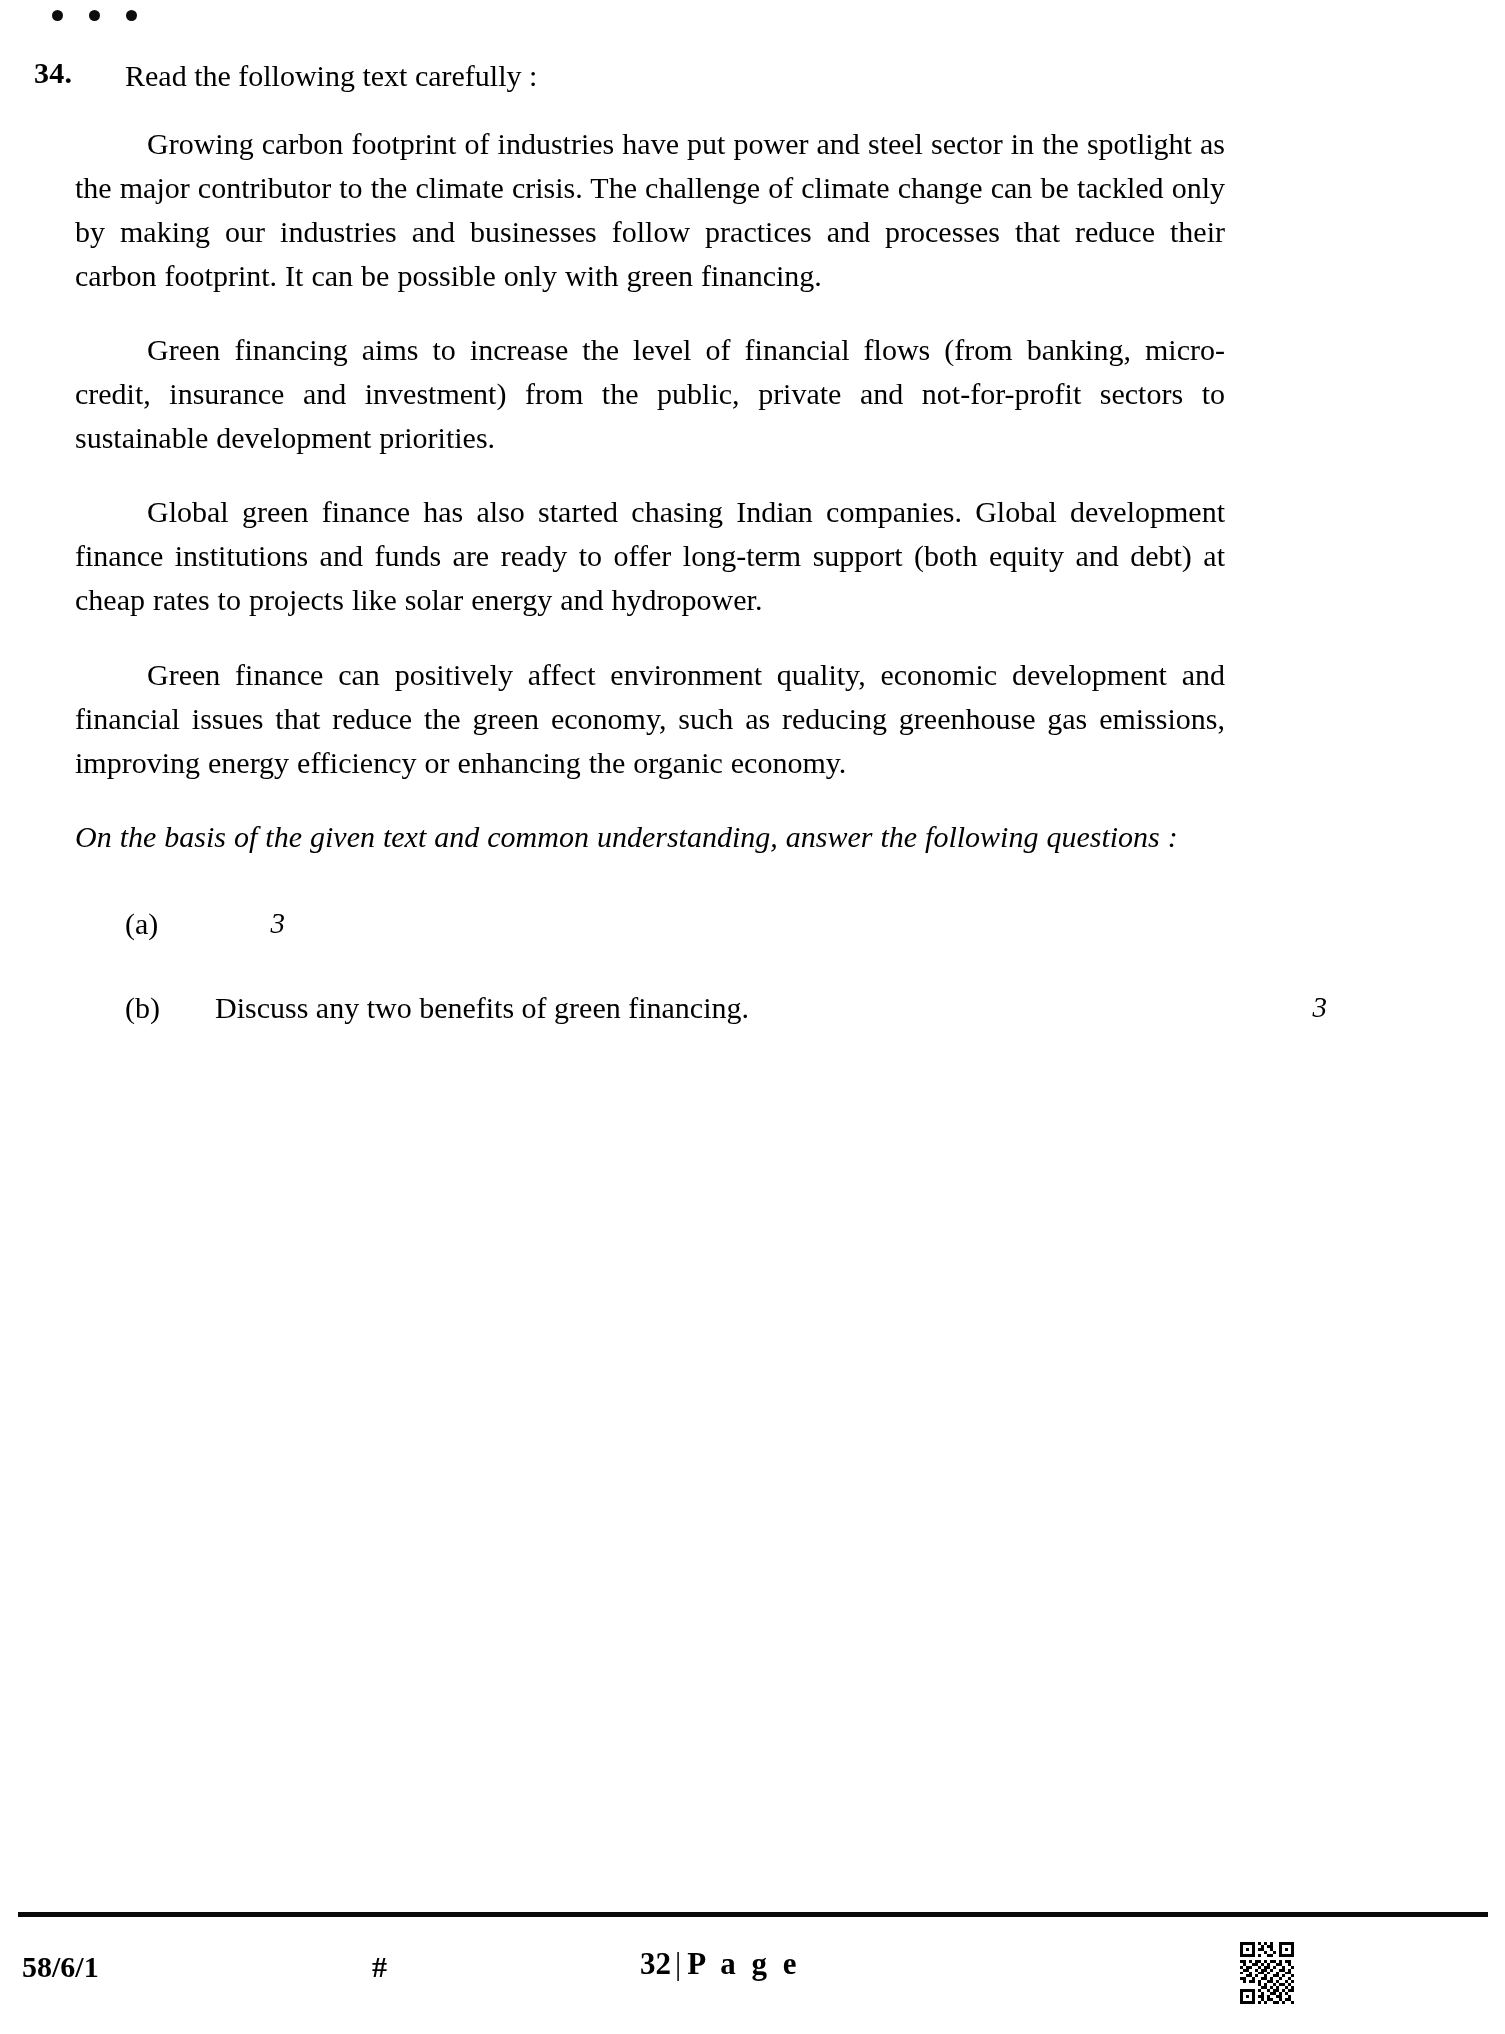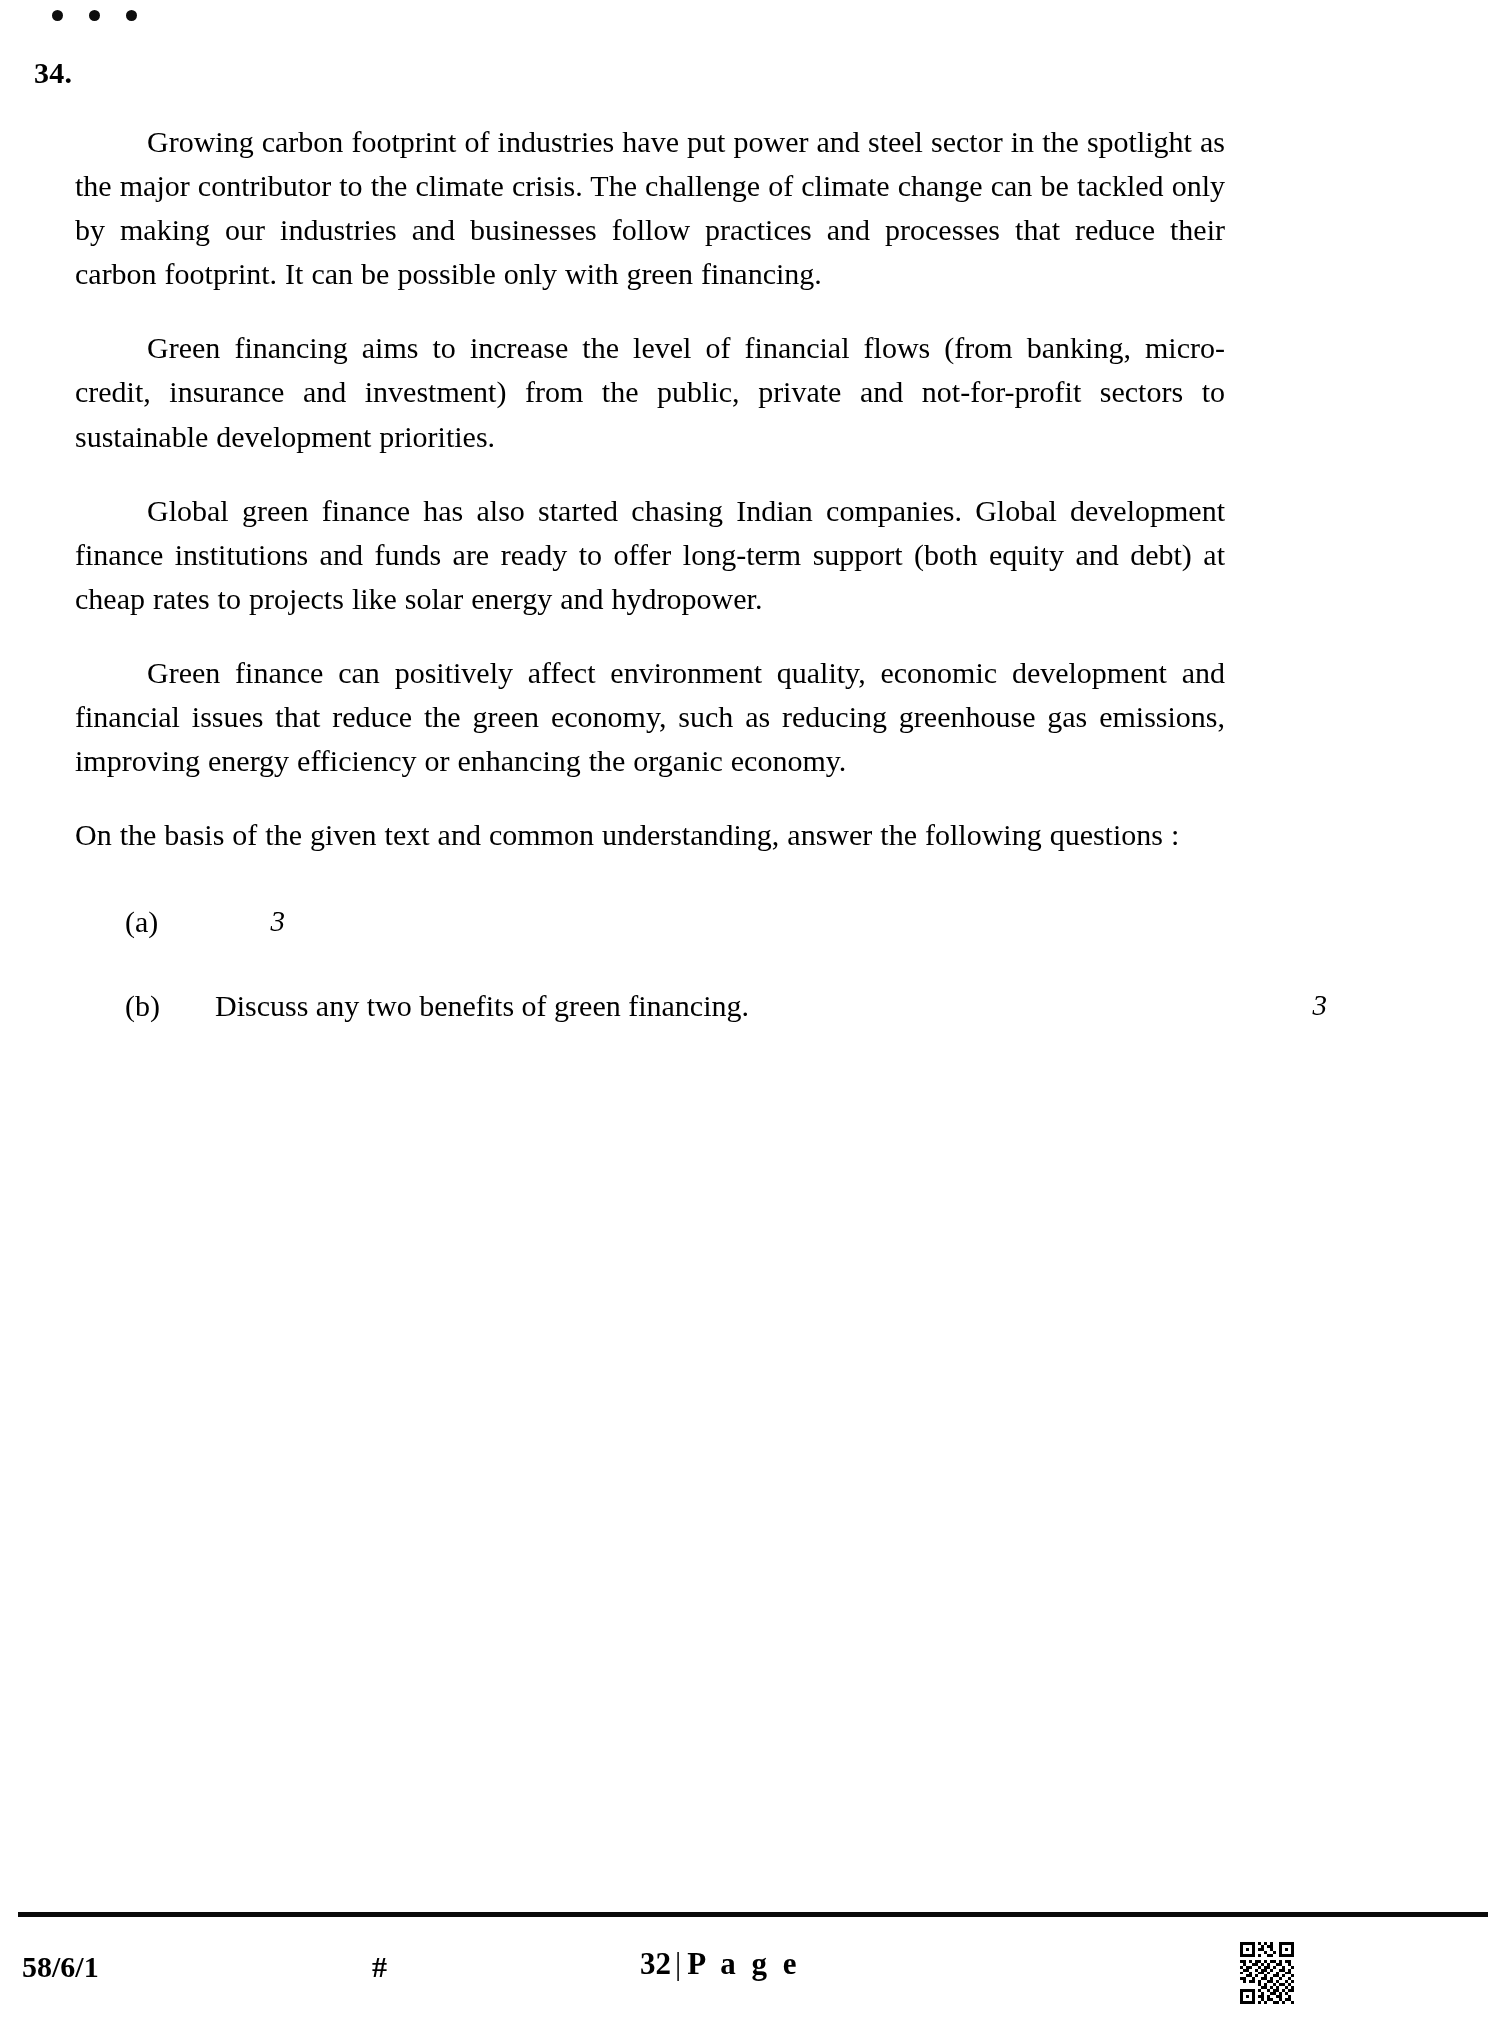"Read the following text carefully" span.qstem { html: none -> <span>Read the following text carefully :</span> }
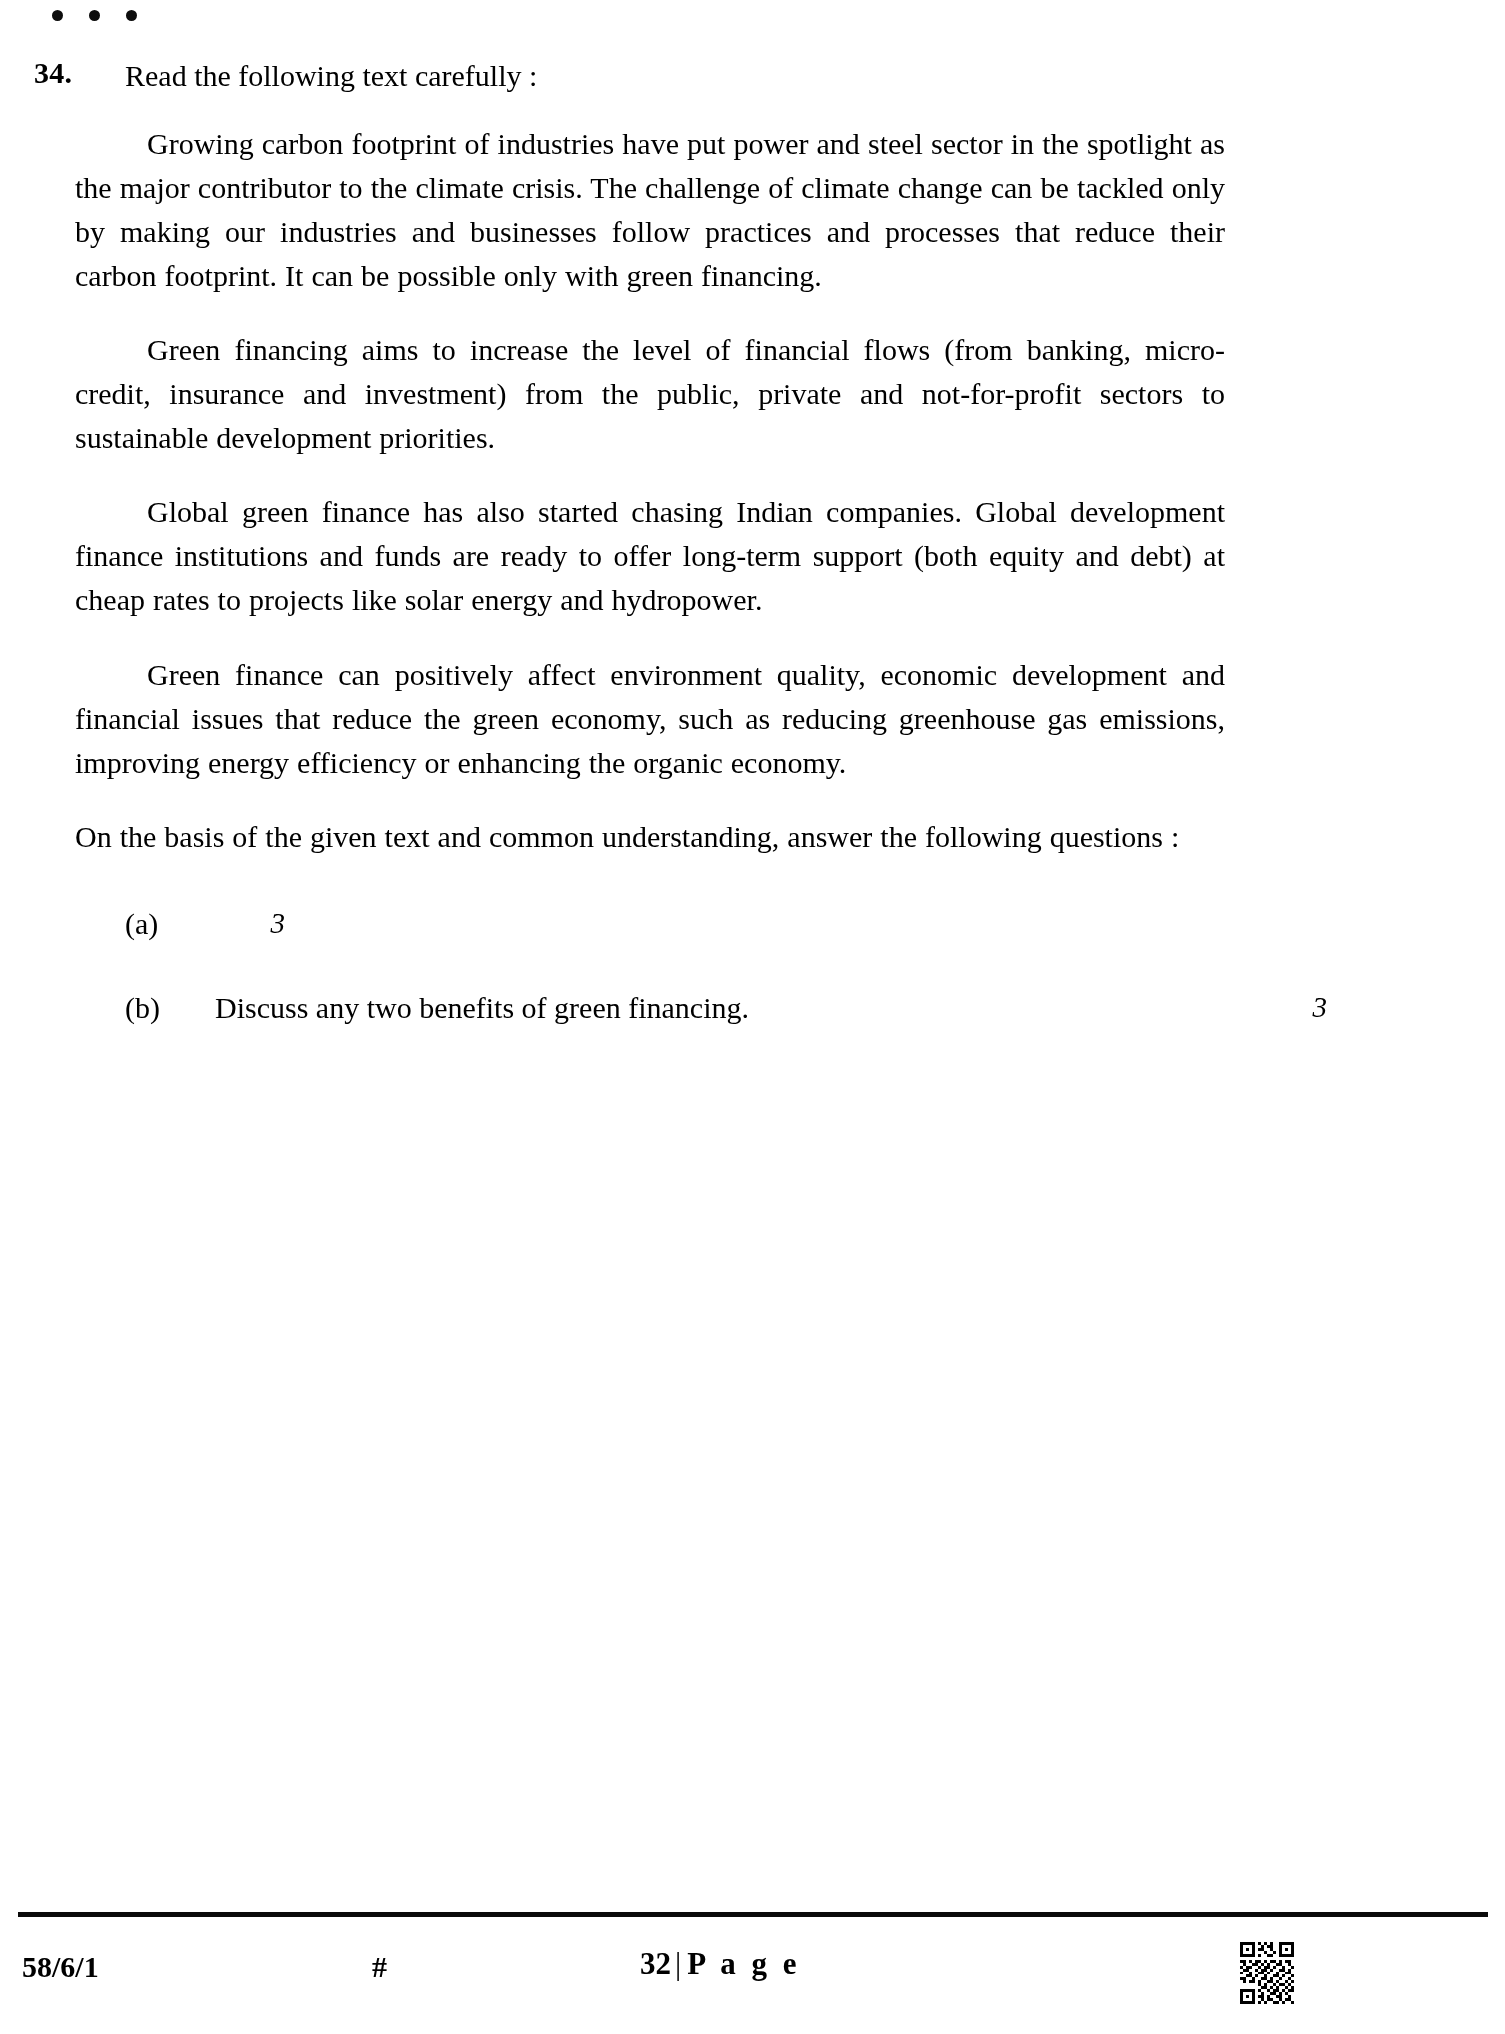"On the basis of the" .passage p.noindent { font-style: none -> italic }
